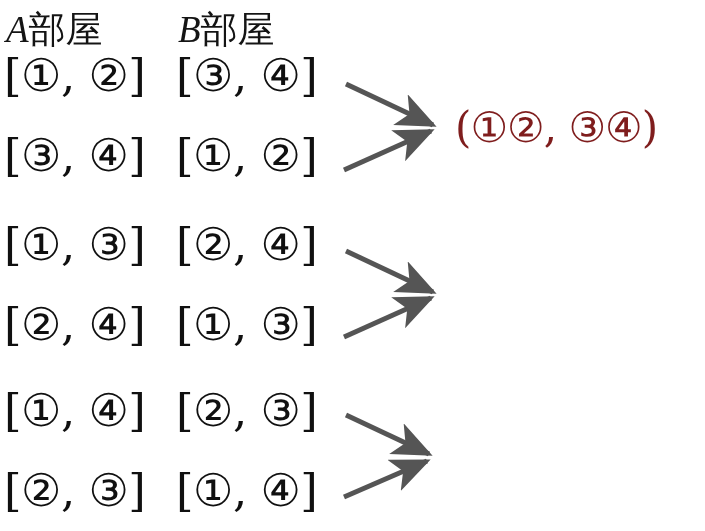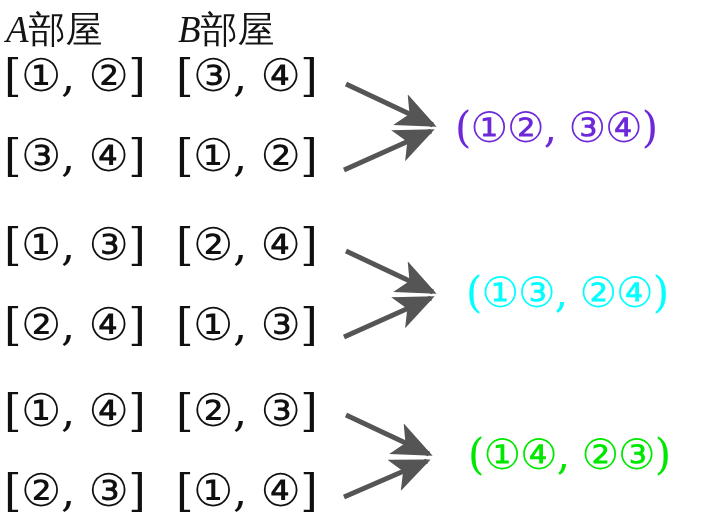"(①②, ③④)" div.result { color: #6d28d9 -> #7f1d1d }
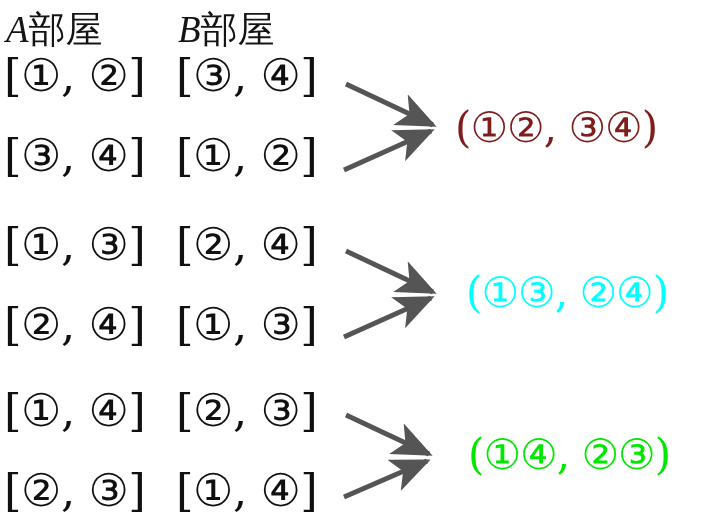"(①③, ②④)" div.result { html: <div>(①③, ②④)</div> -> none }
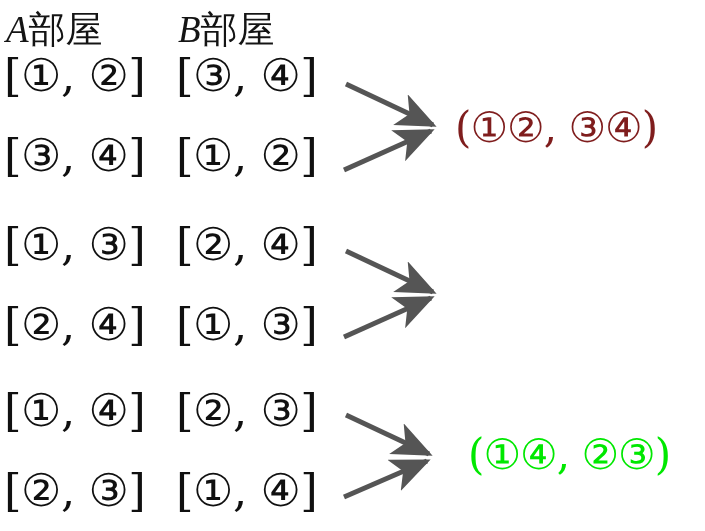"(①④, ②③)" div.result { html: <div>(①④, ②③)</div> -> none }
